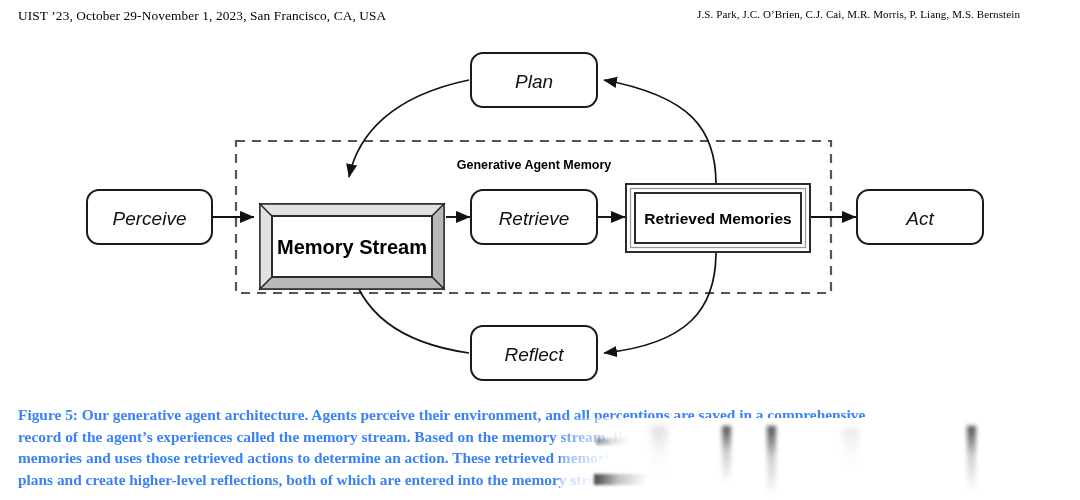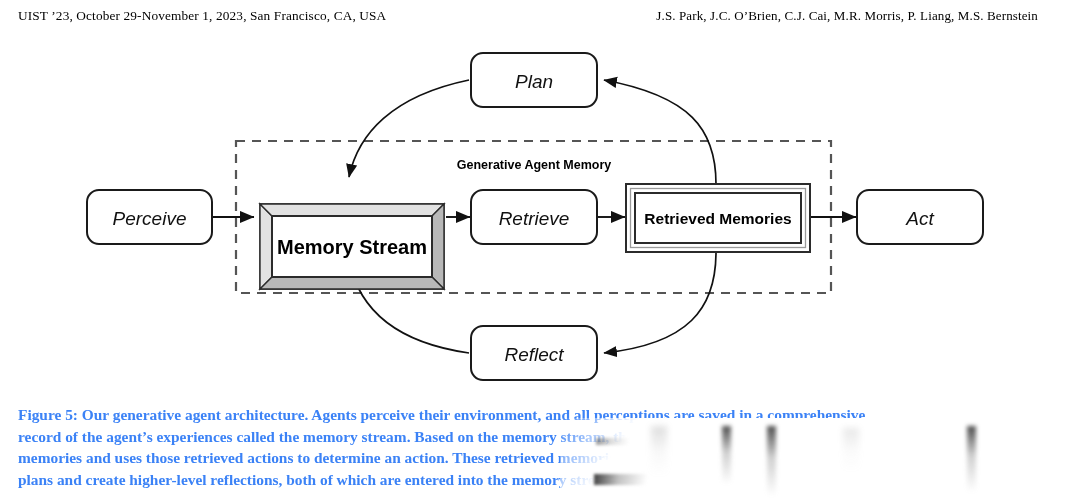"J.S. Park, J.C. O’Brien, C.J." .header-right { font-size: 13px -> 11px; right: 10px -> 28px }
